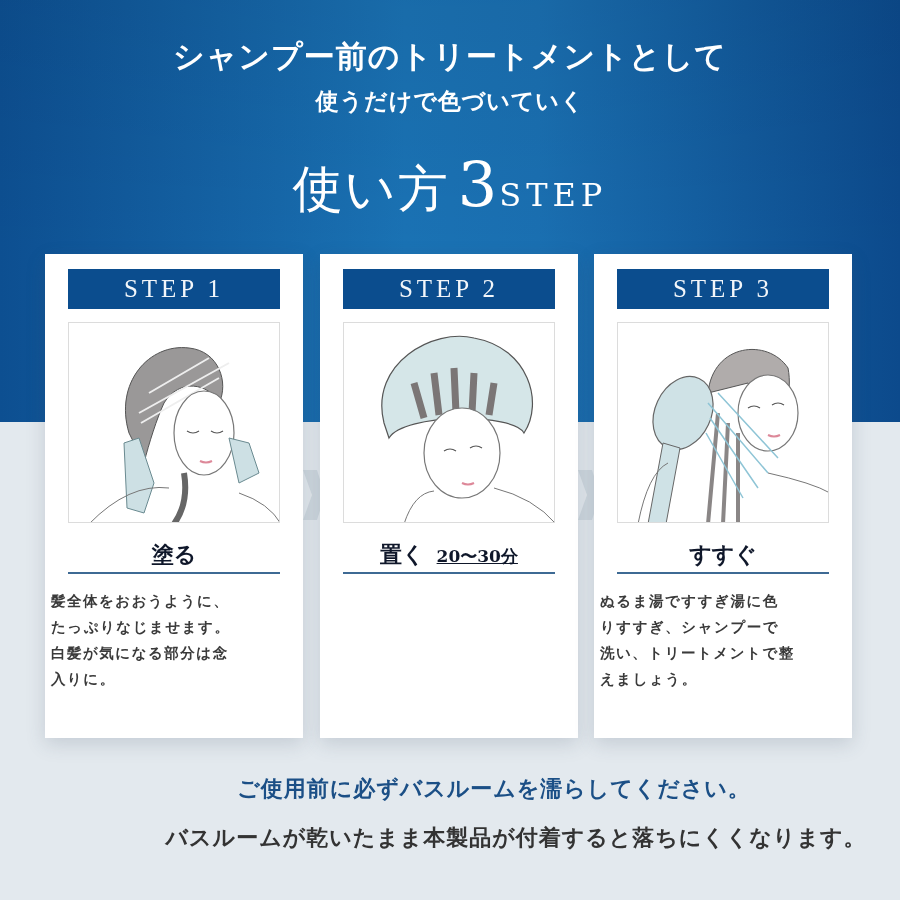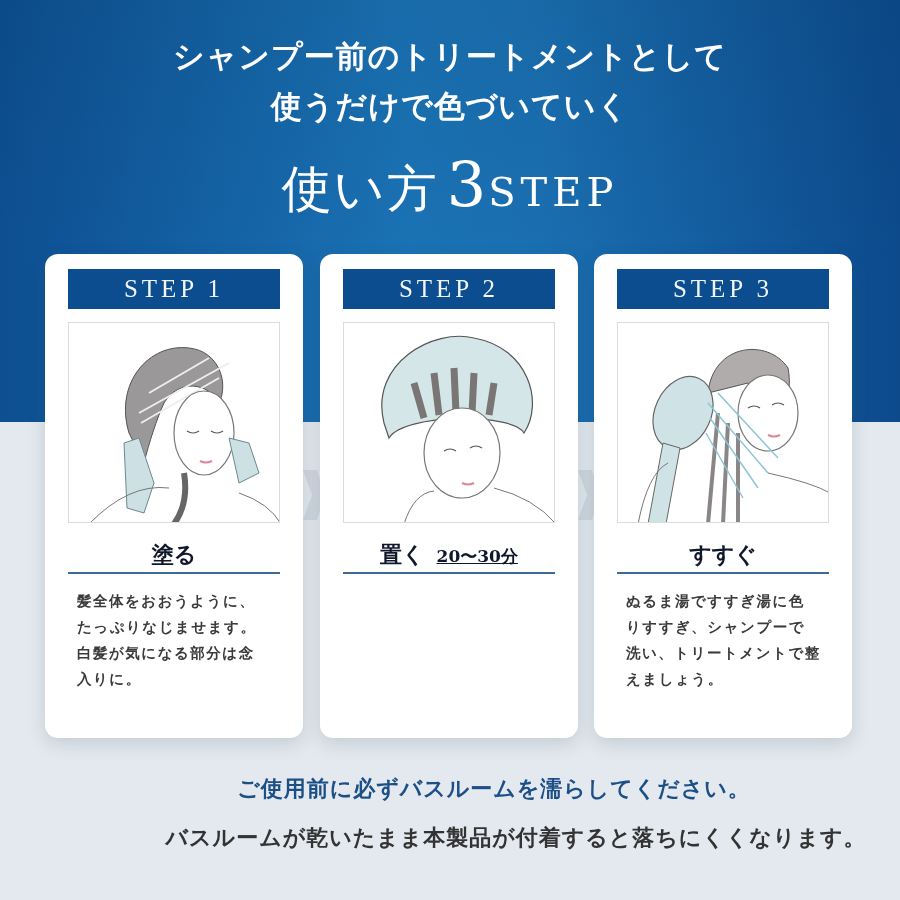"使うだけで色づいていく" .hero-line2 { font-size: 31px -> 23px }
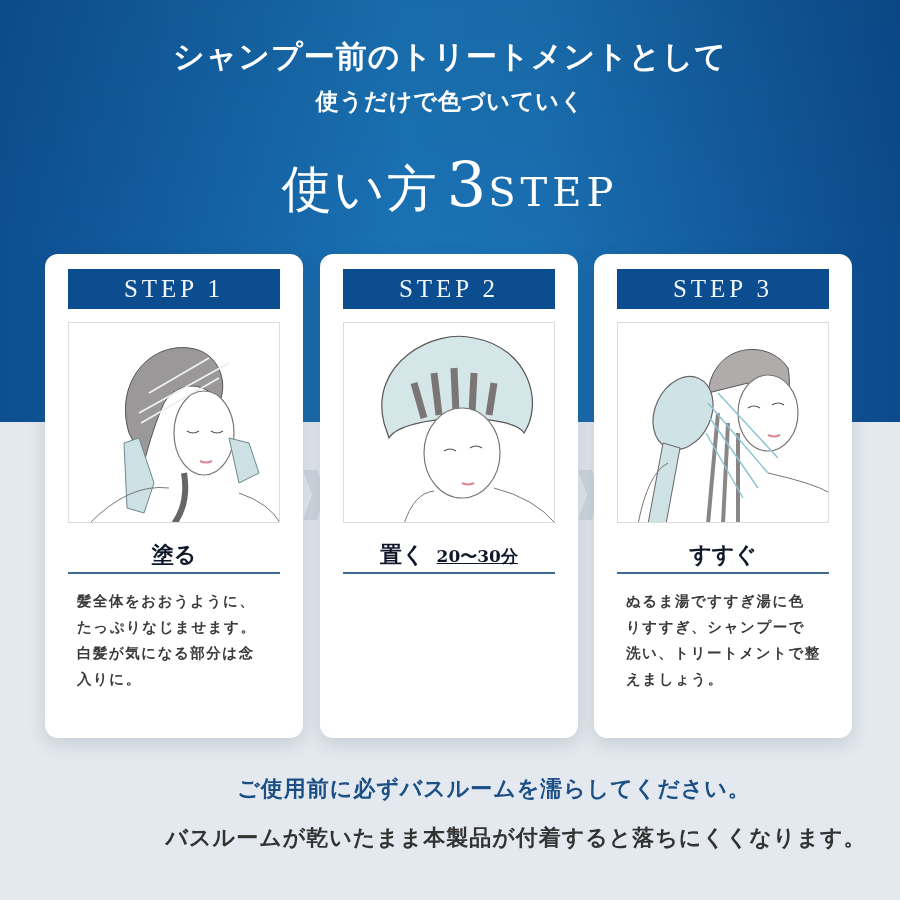"STEP" .hero-title .step-word { font-size: 40px -> 32px }
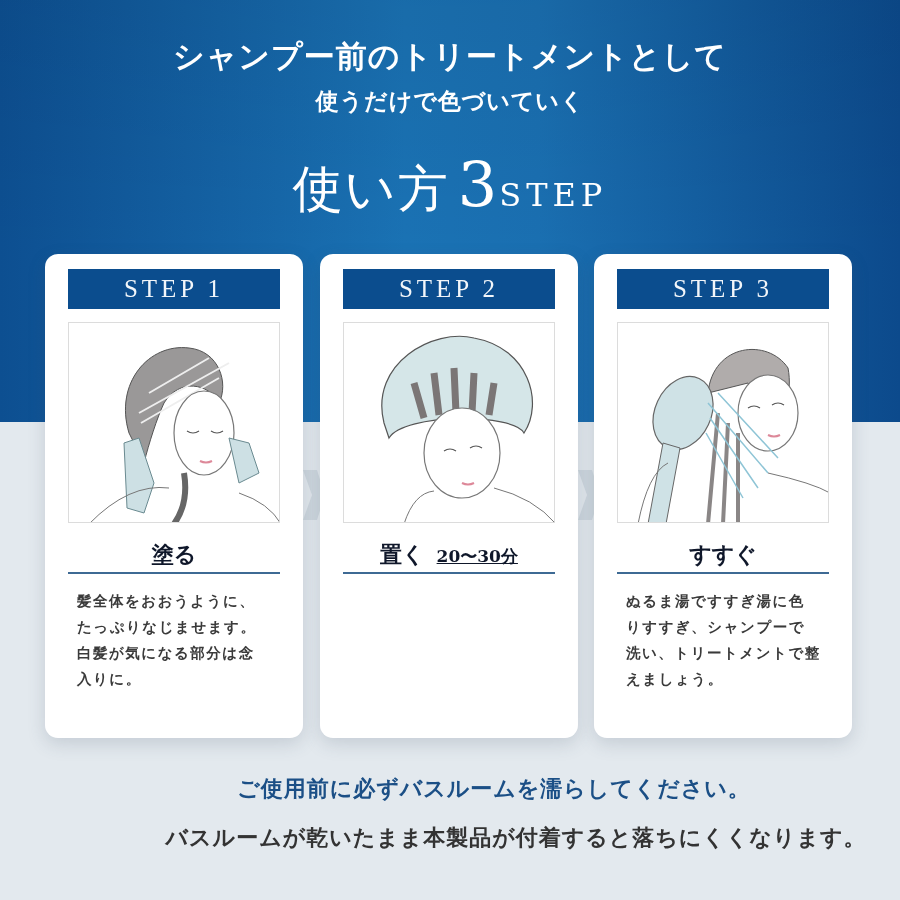"STEP 1" .card { border-radius: 13px -> none }
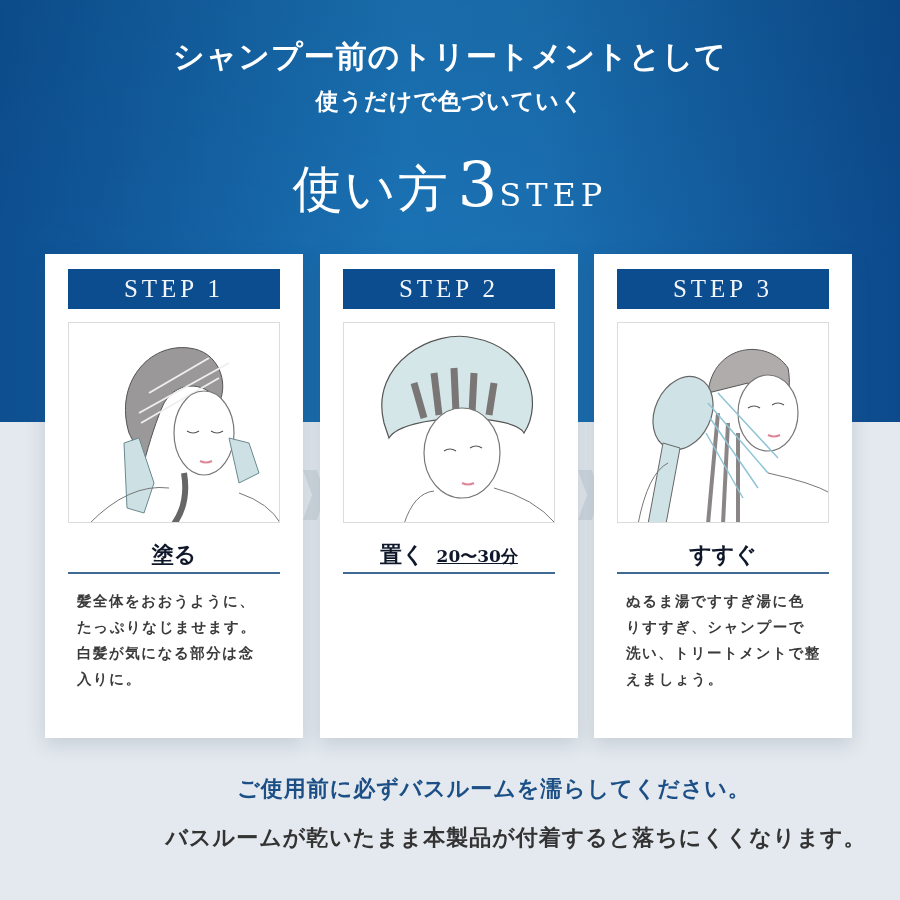"髪全体をおおうように、" .card .desc { left: 32px -> 6px }
